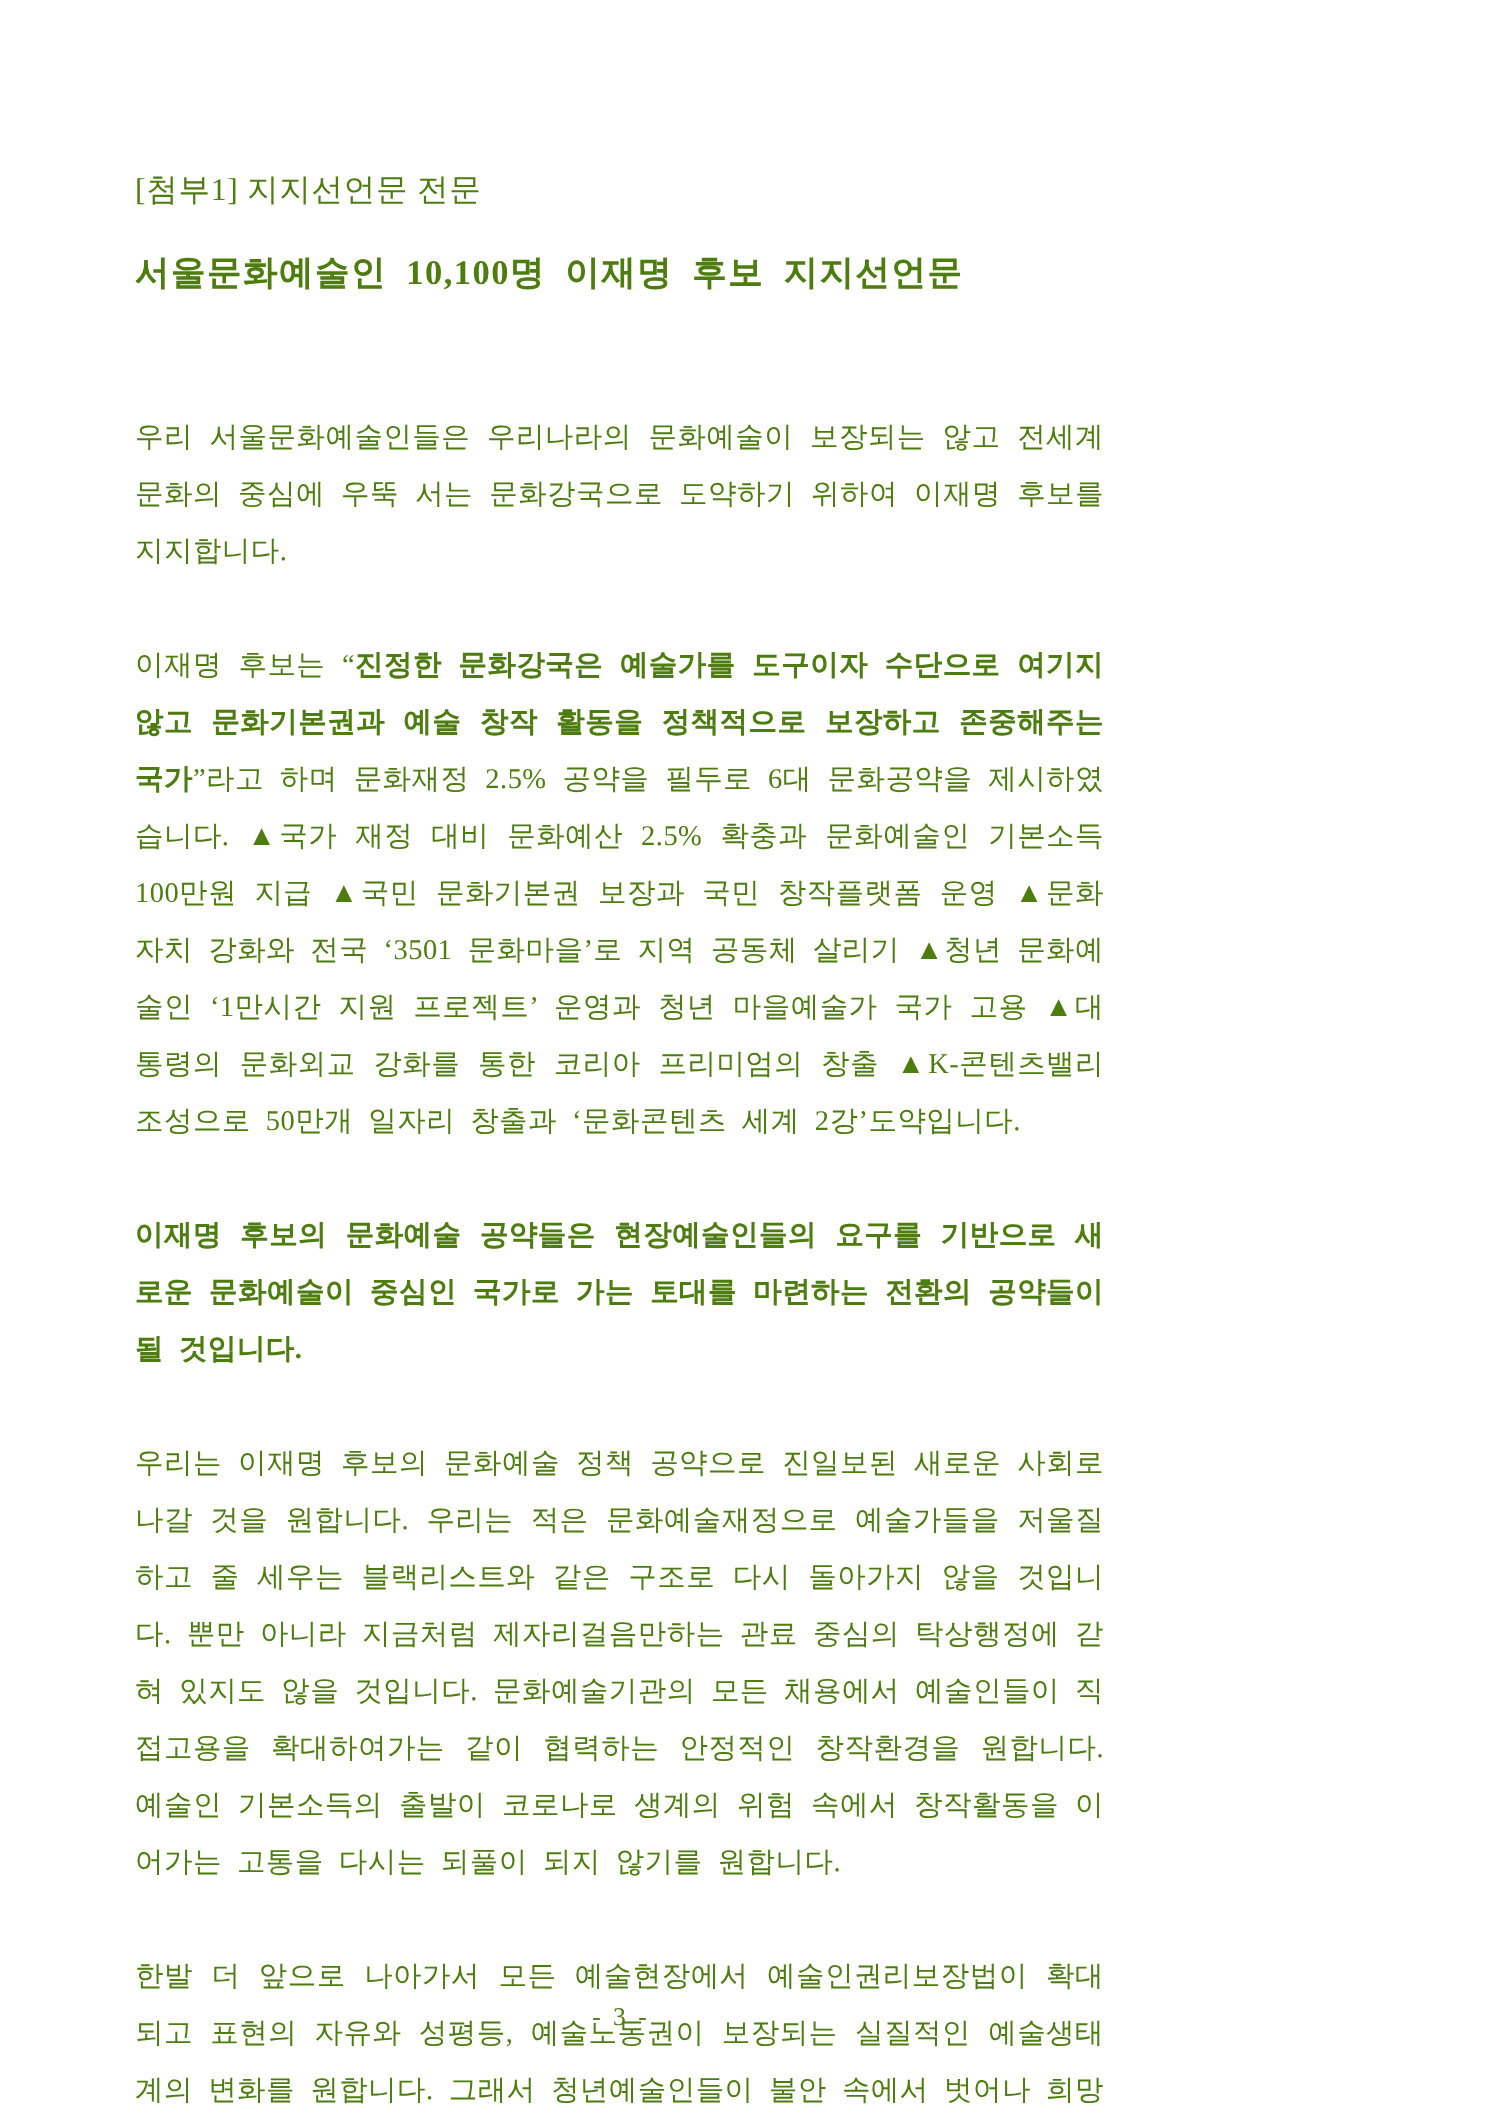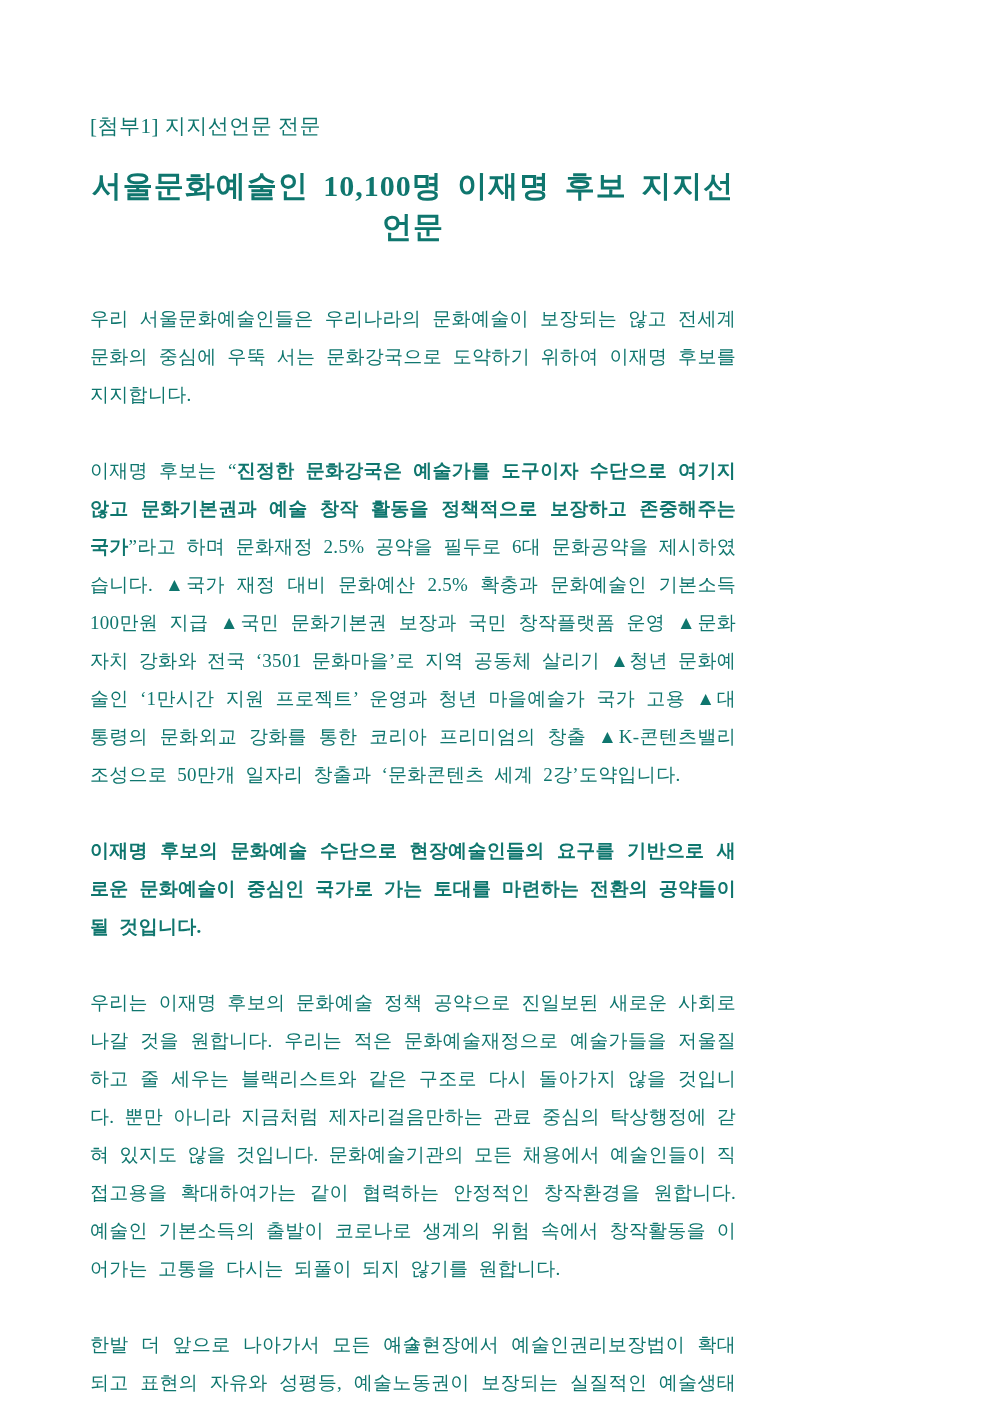"[첨부1] 지지선언문 전문" .page { color: #0f766e -> #4d7c0f }
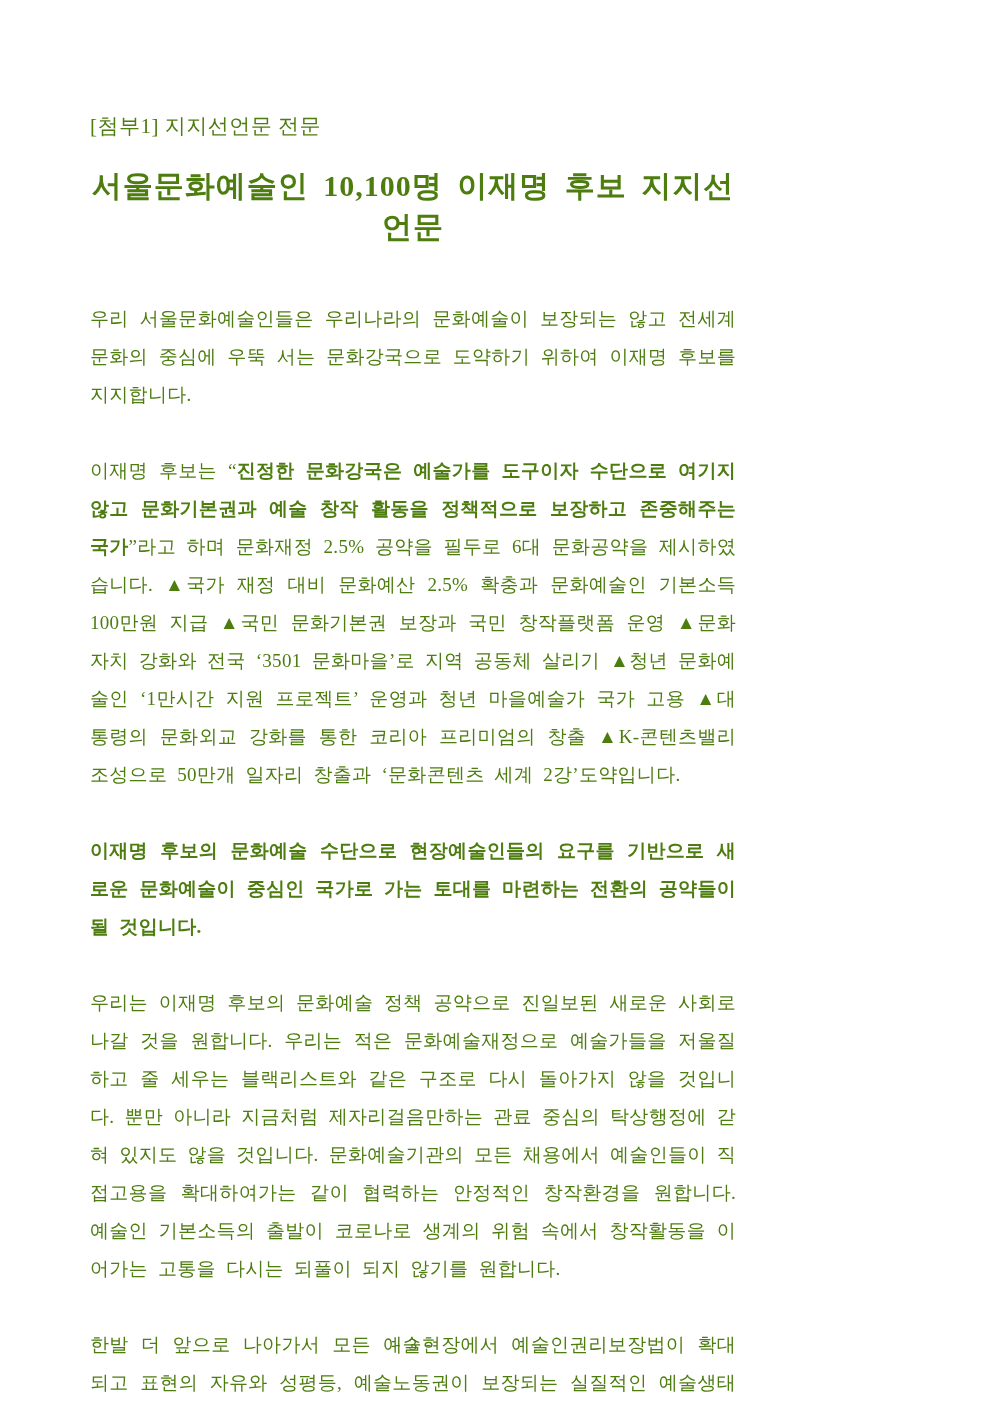"서울문화예술인 10,100명 이재명 후보 지지선언문" .doc-title { font-size: 30px -> 23px; margin-bottom: 52px -> 76px; text-align: center -> none }
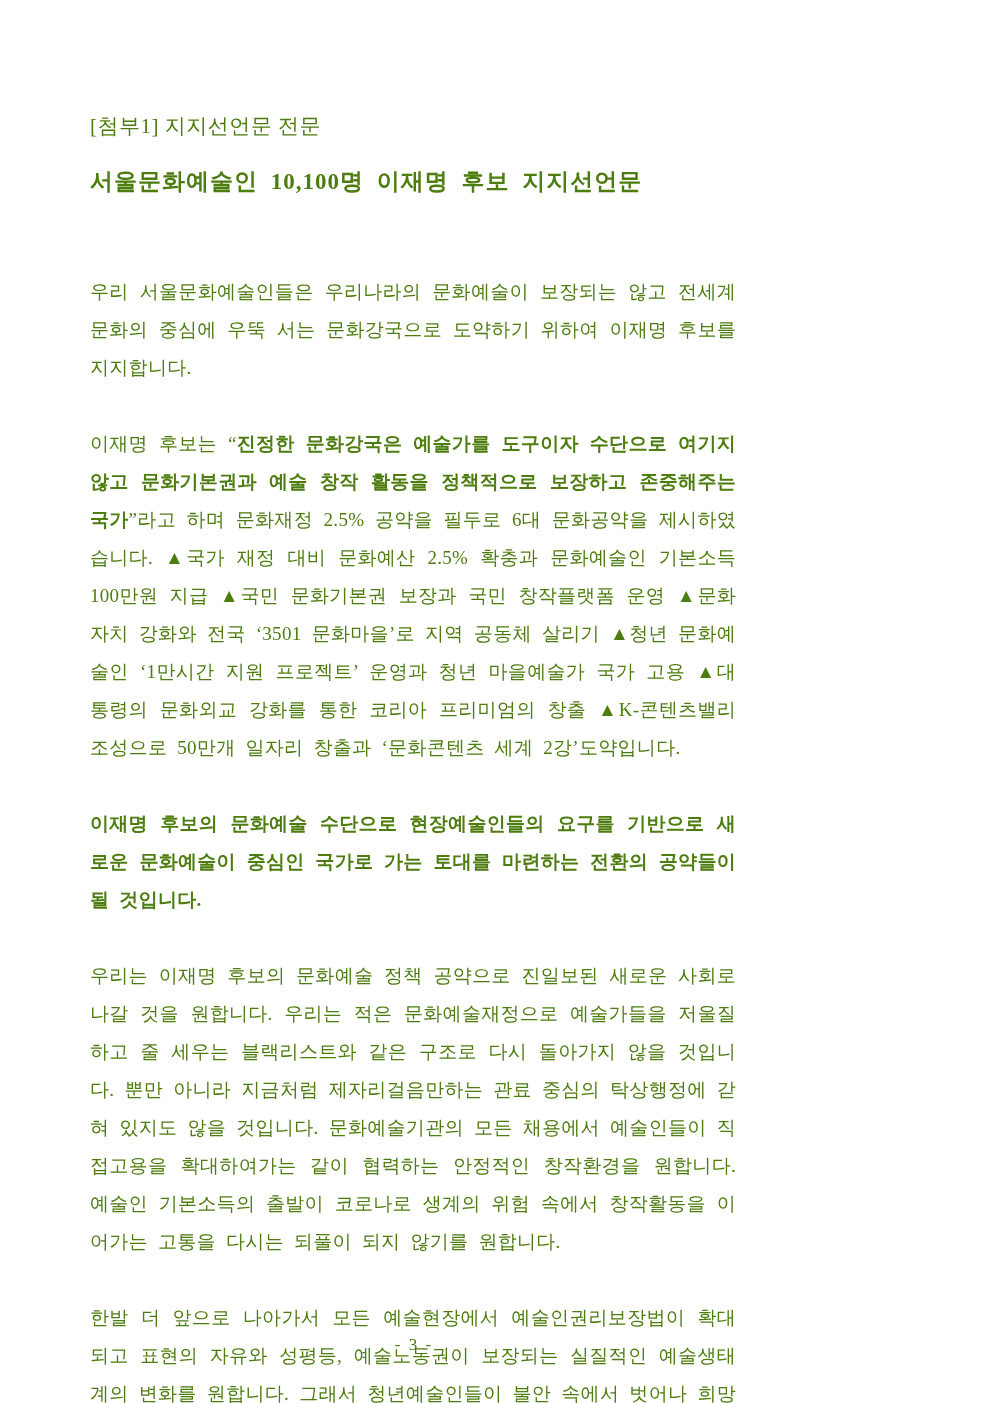"이재명 후보의 문화예술 수단으로 현장예술인들의" div.para { text: 수단으로 -> 공약들은 }
